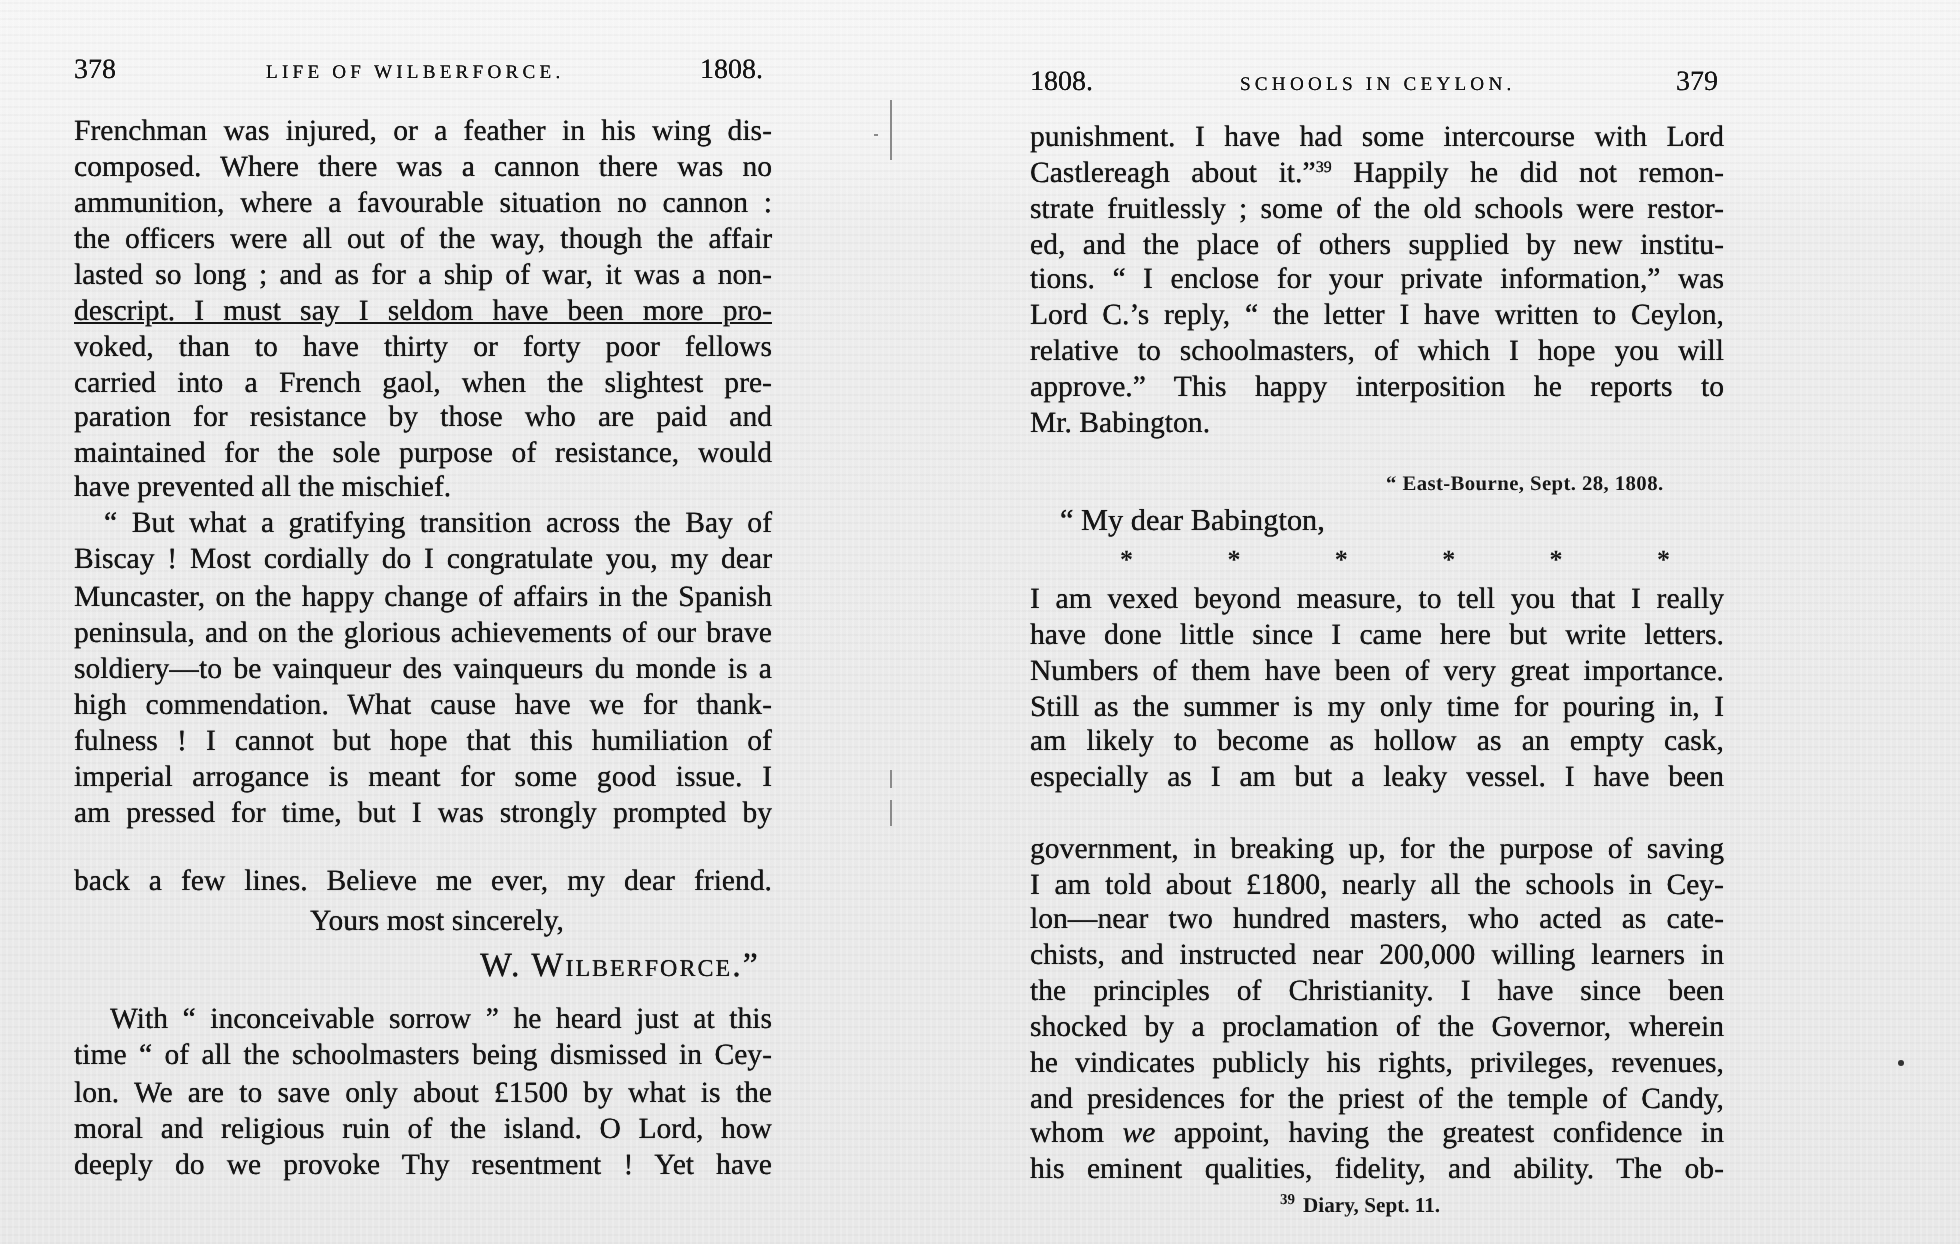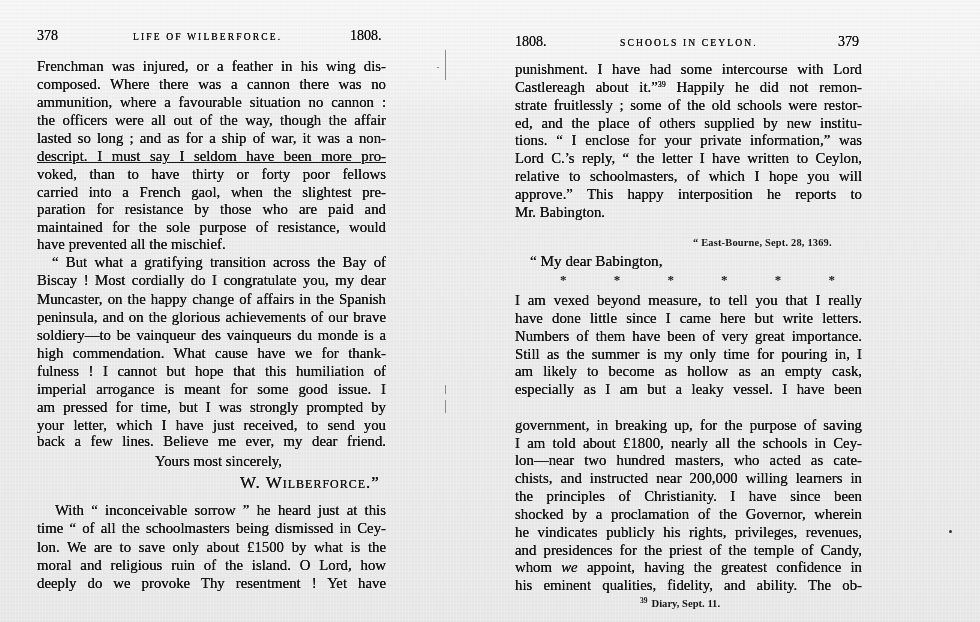"“ East-Bourne, Sept. 28, 1369." div.dateline { text: 1369 -> 1808 }
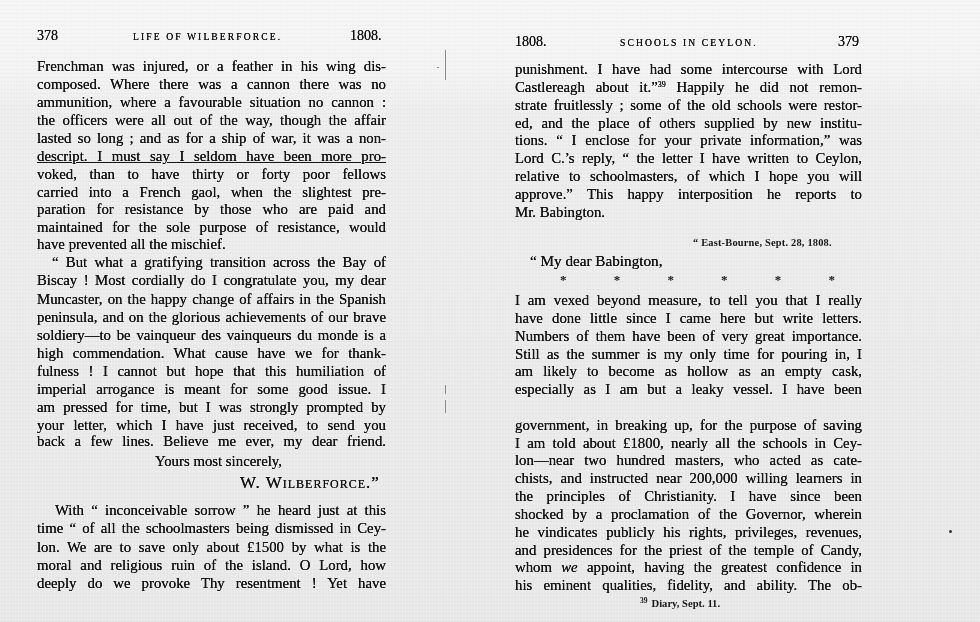"your letter, which I have" div.ln { html: <div>your letter, which I have just received, to send you</div> -> none }
